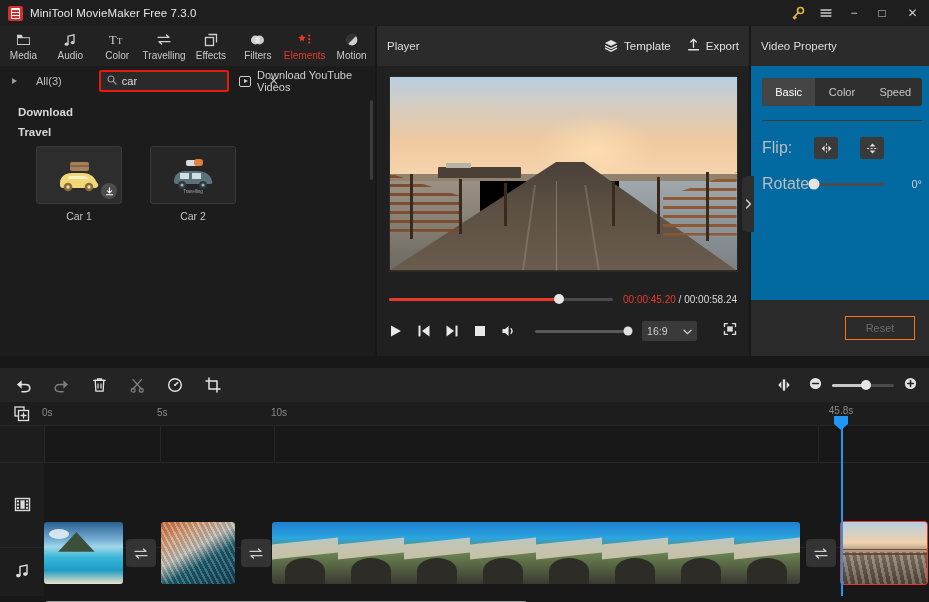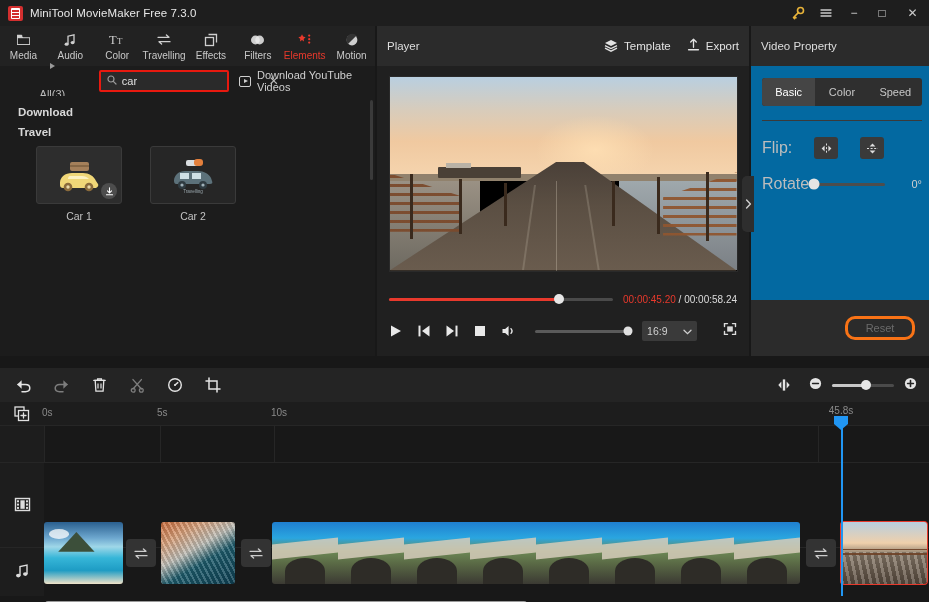"All(3)" .all-toggle { flex-direction: column -> none }
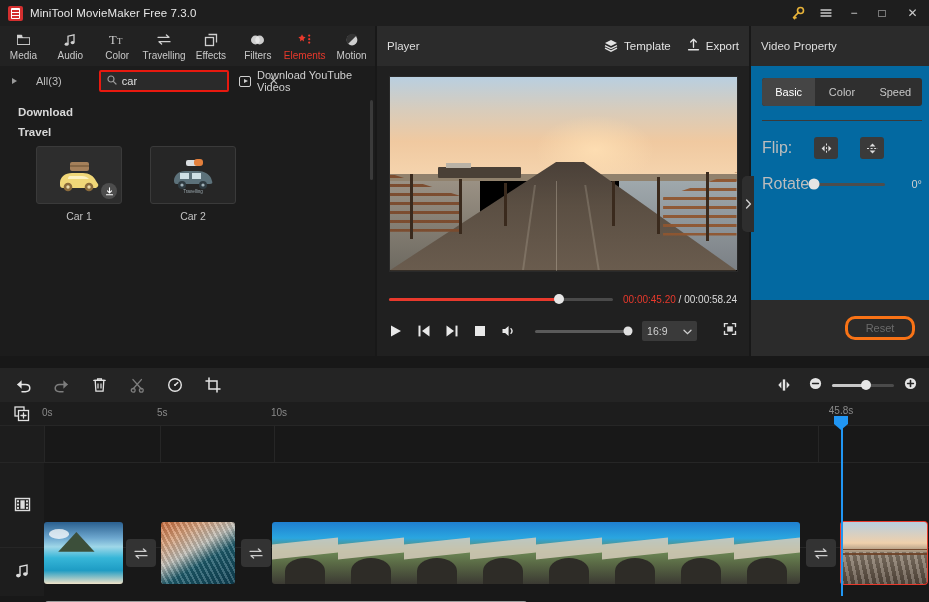"Reset" .reset-btn { border: 3px solid #f97316 -> 1px solid #f97316; border-radius: 10px -> 0 }
